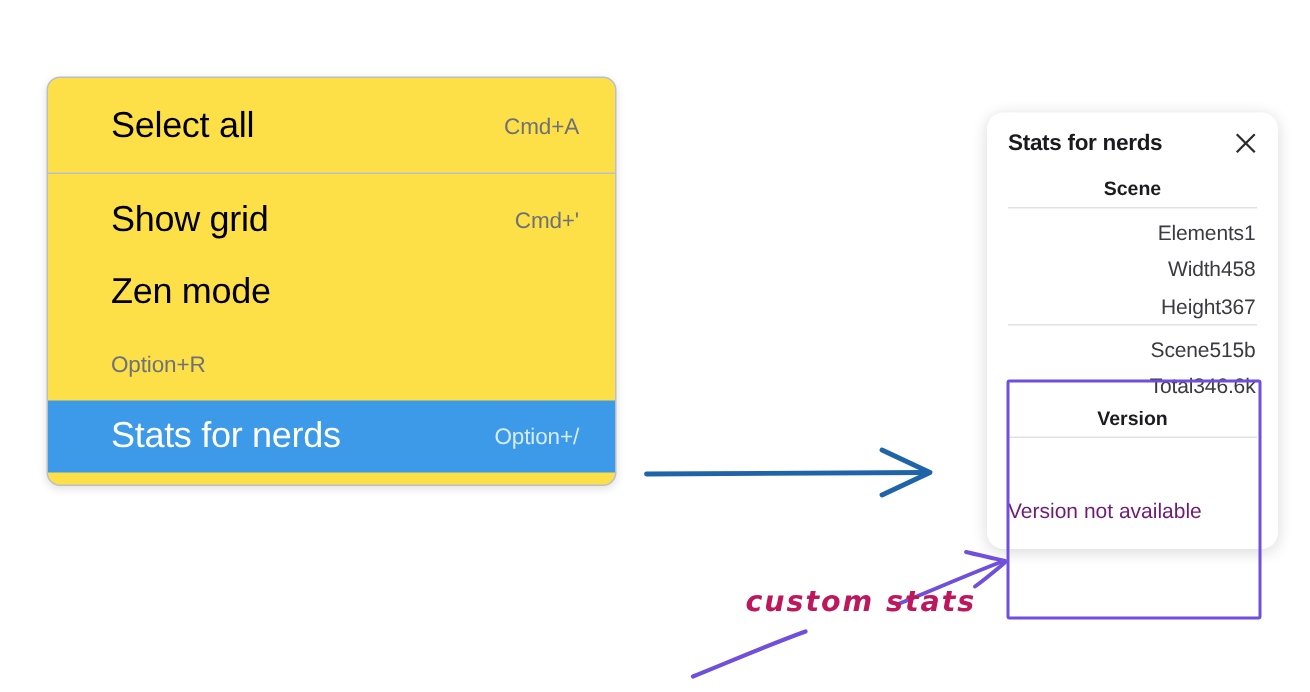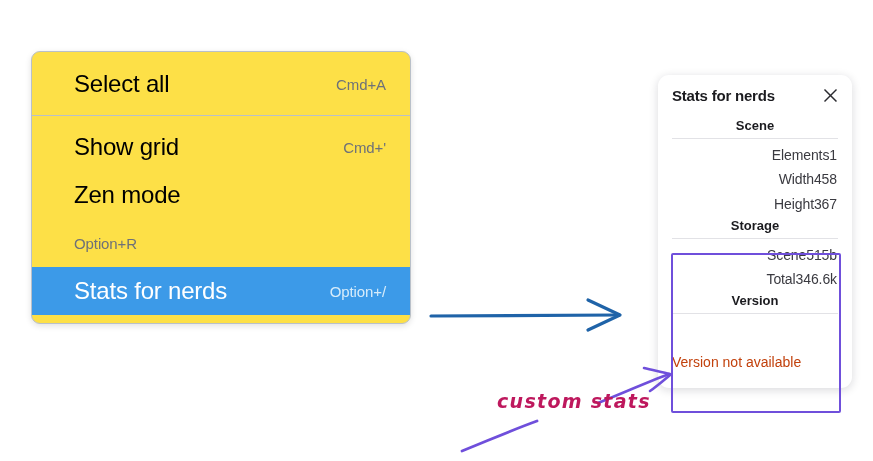"Storage" div.section-head { html: <div>Storage</div> -> none }
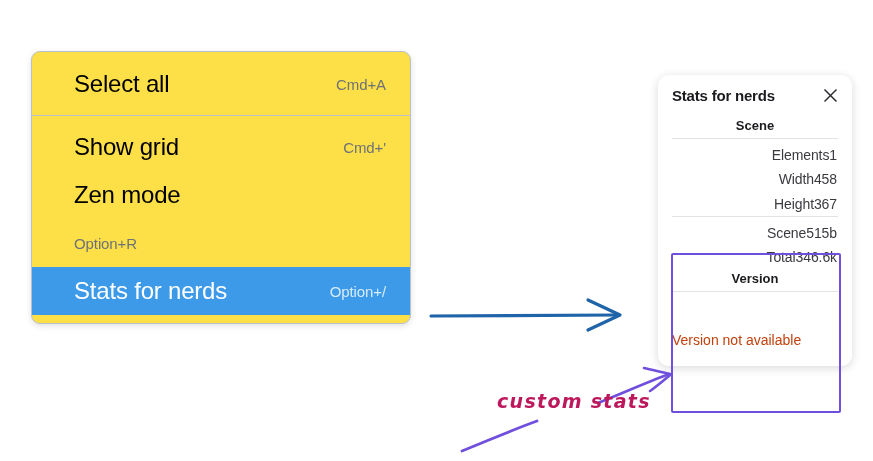"Version not available" .stat-note { color: #c2410c -> #701a75 }
